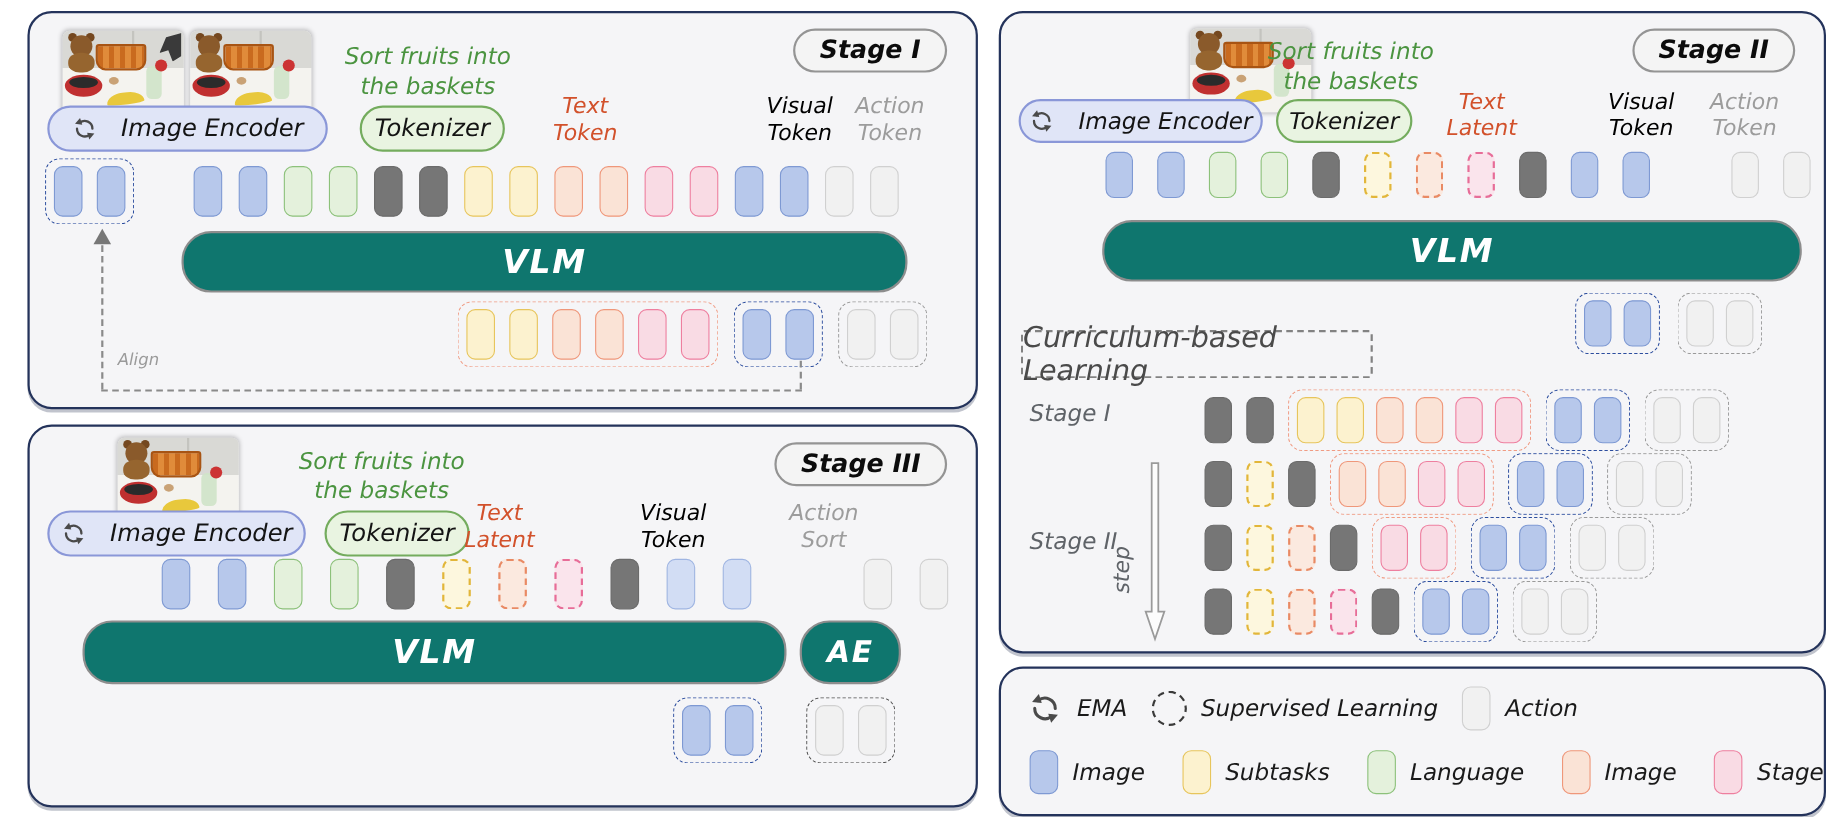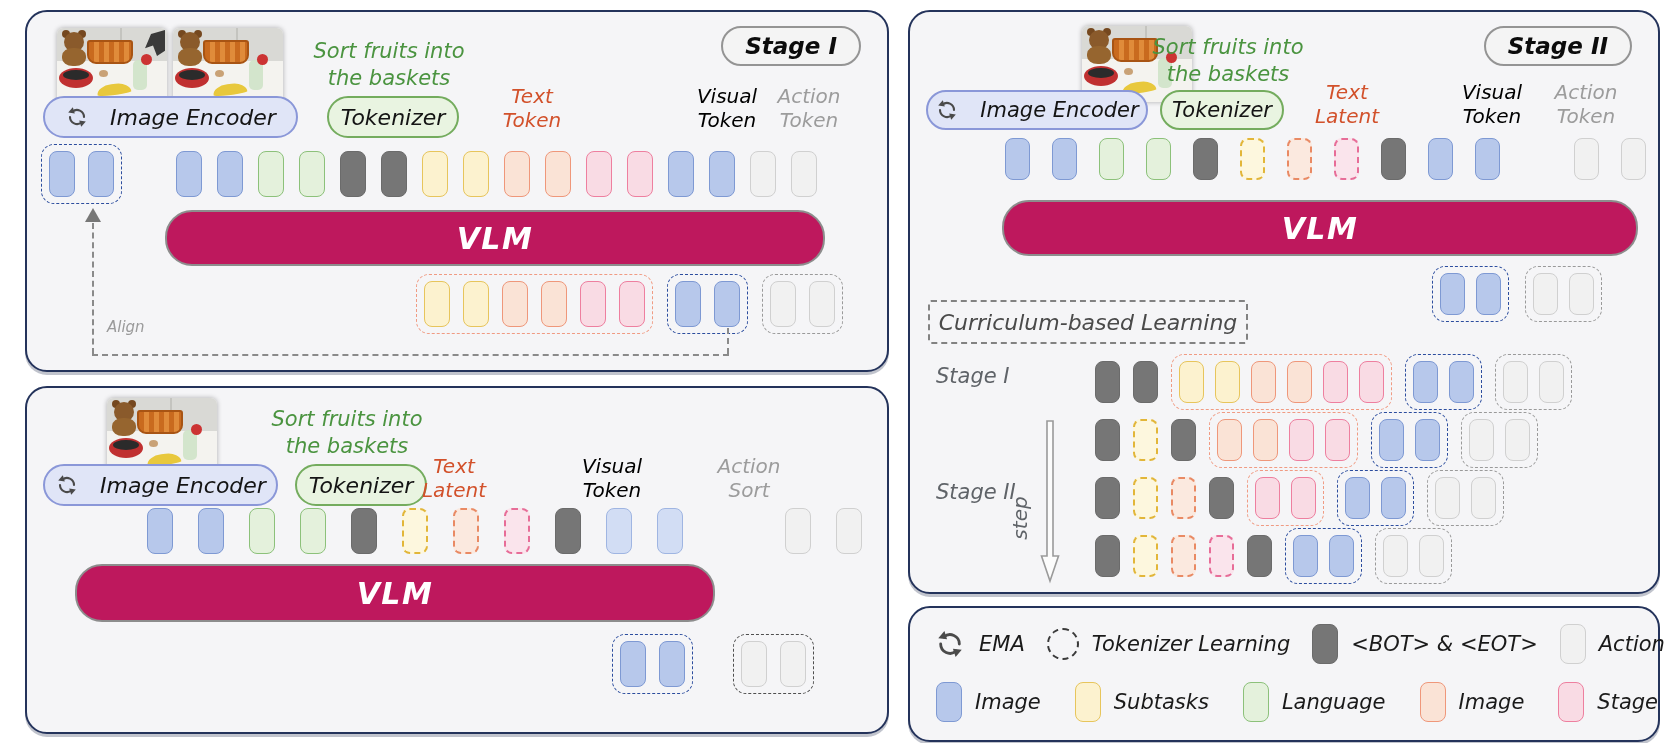"VLM" .bar { background: #be185d -> #0f766e }
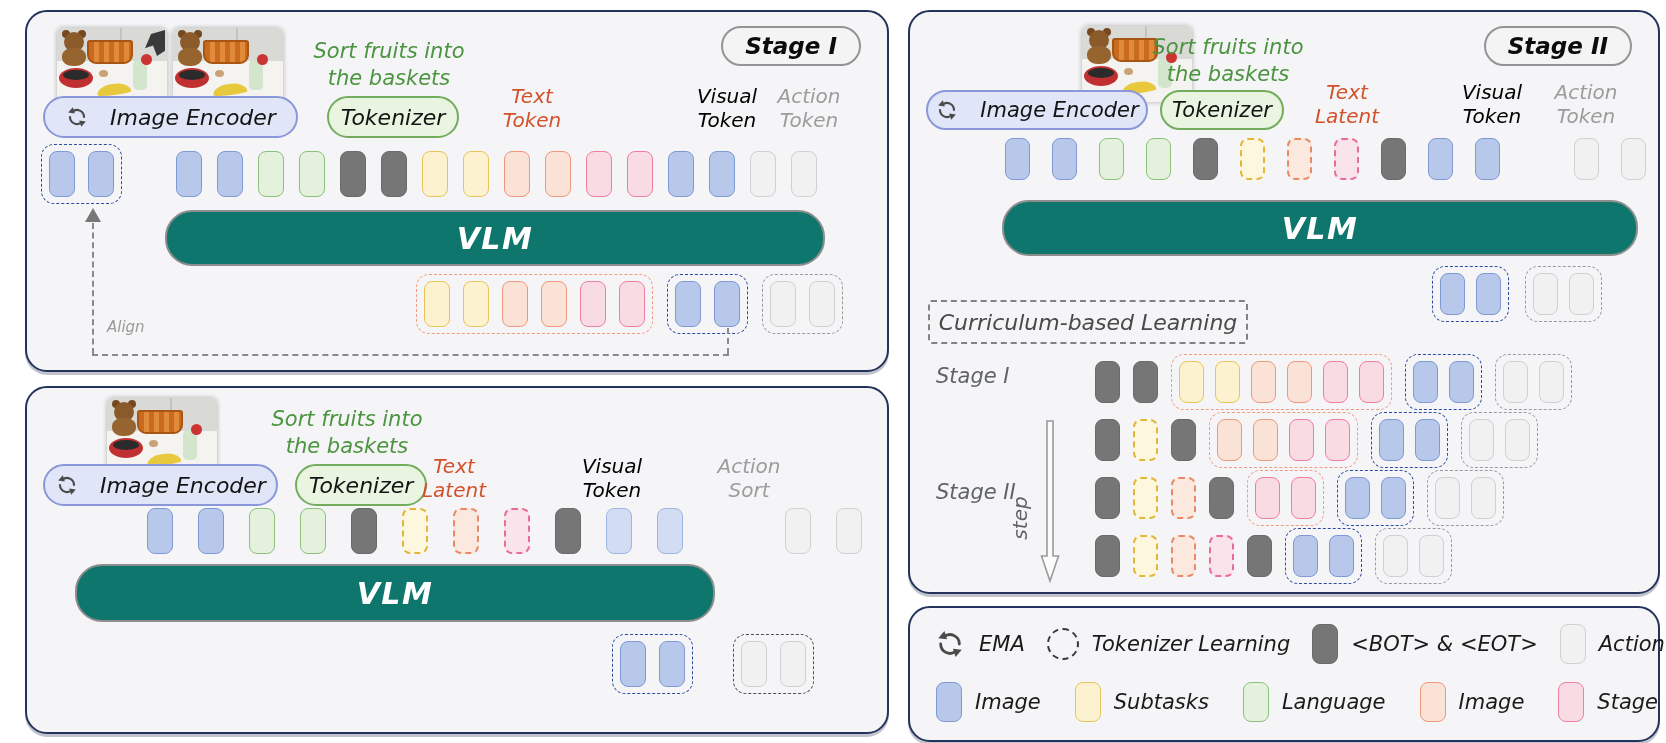"Curriculum-based Learning" .cbox { font-size: 22px -> 26px }
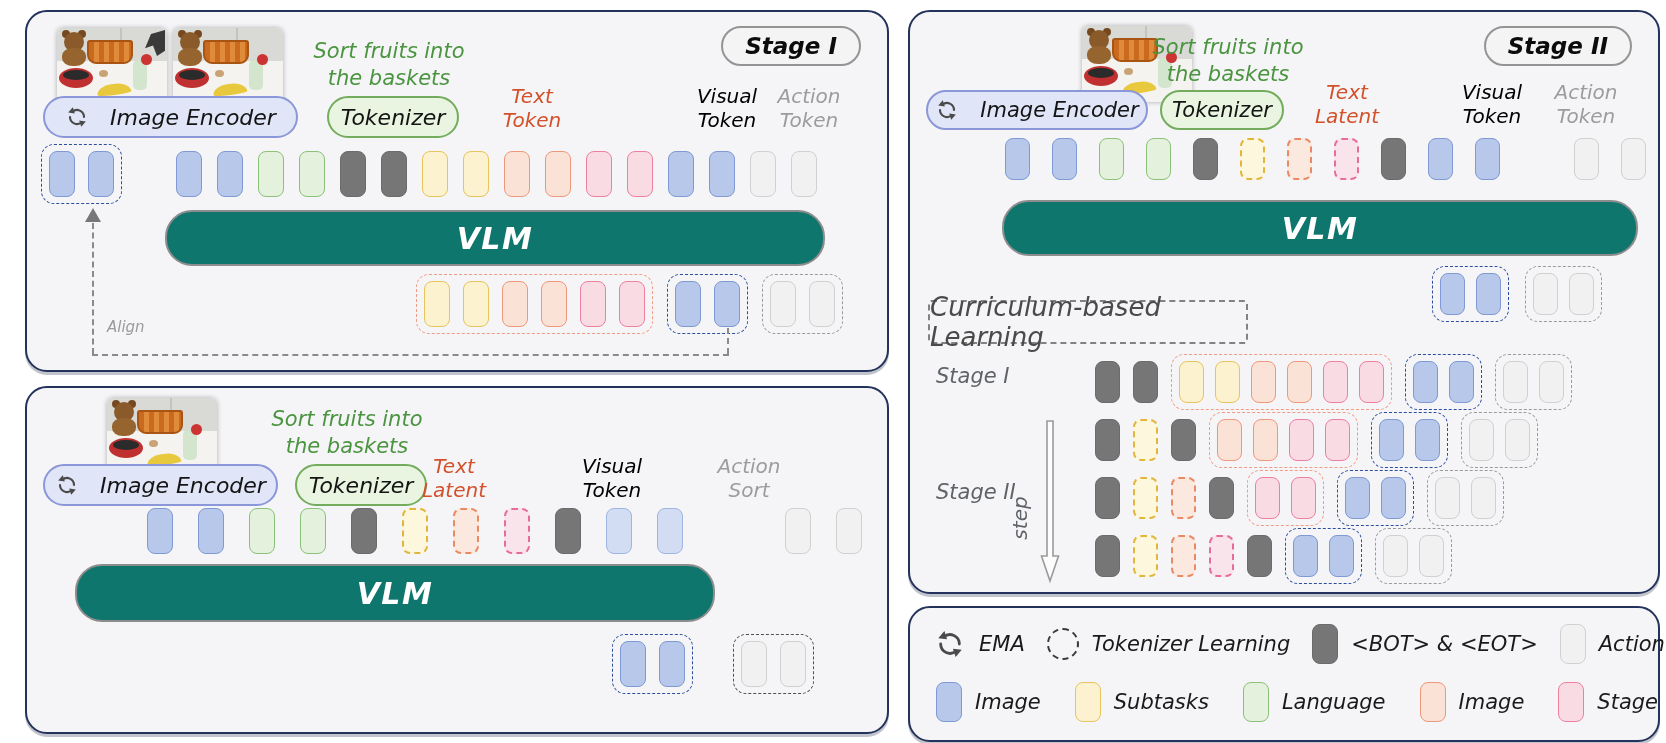"Stage III" div.badge { html: none -> <div> <span>Stage III</span> </div> }
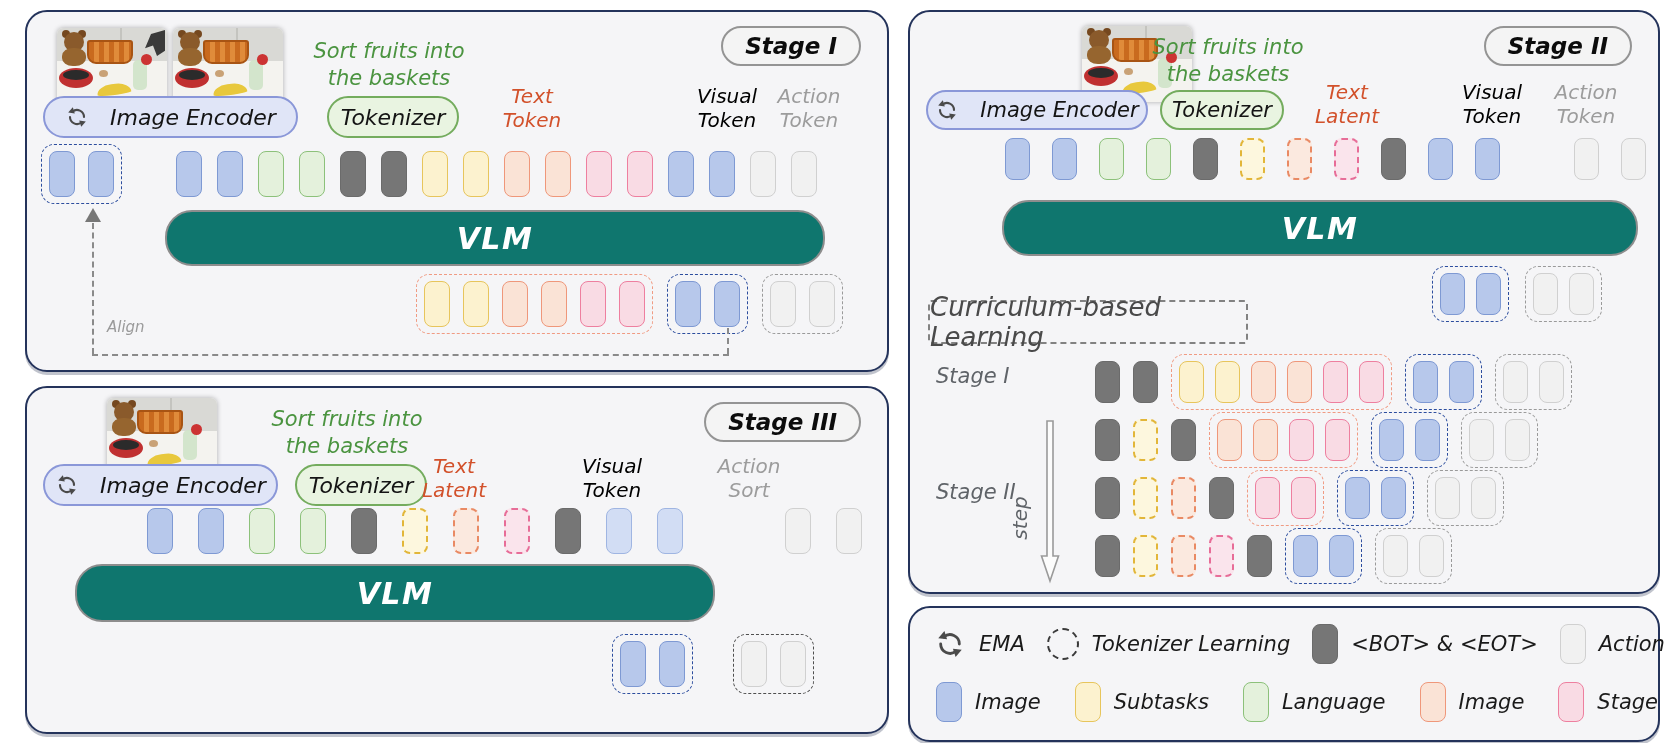"AE" div.bar { html: none -> <div> <span>AE</span> </div> }
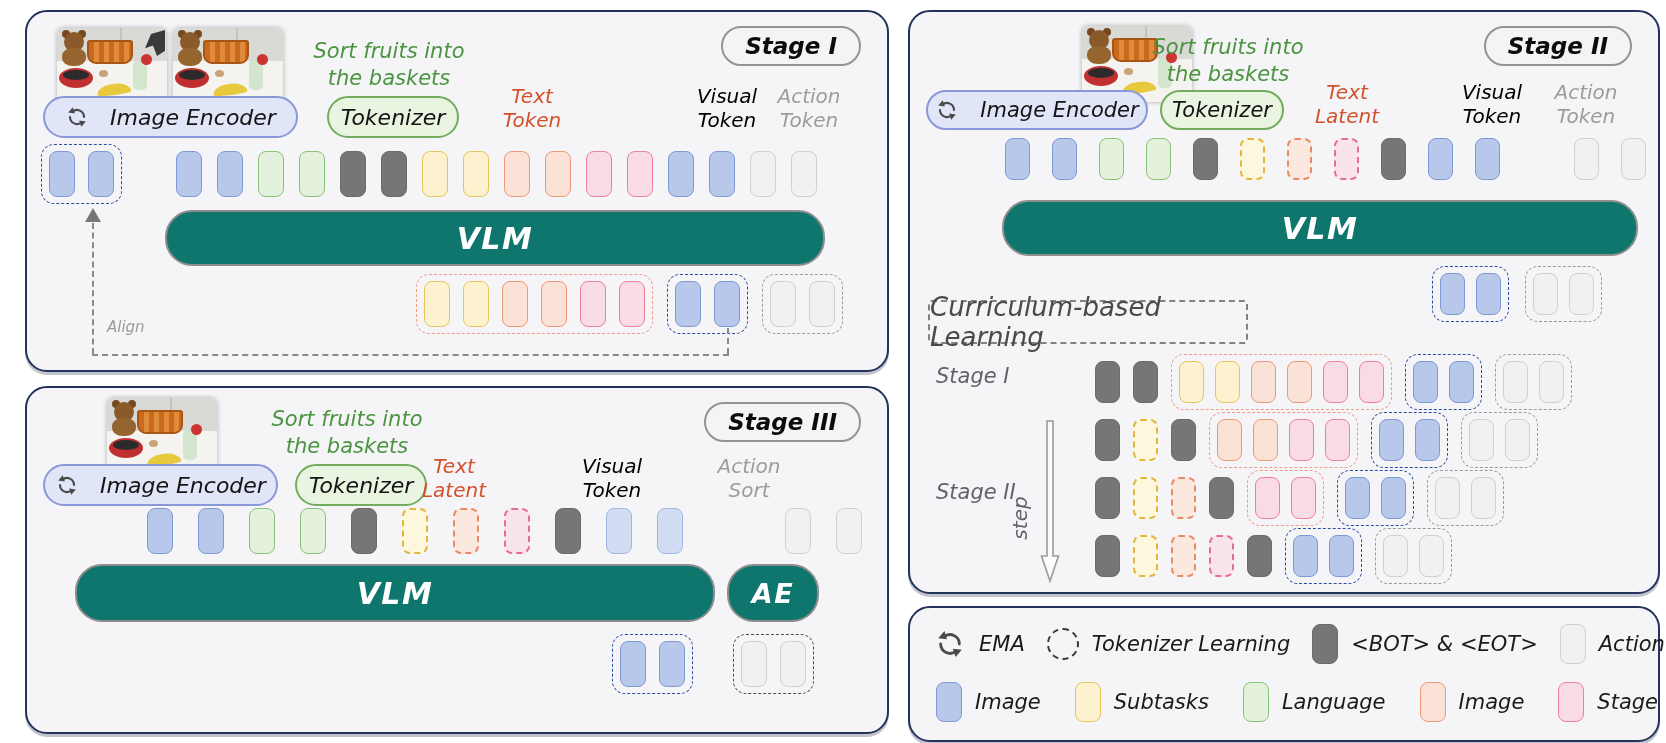"Tokenizer Learning" span.legTxt { text: Tokenizer -> Supervised }
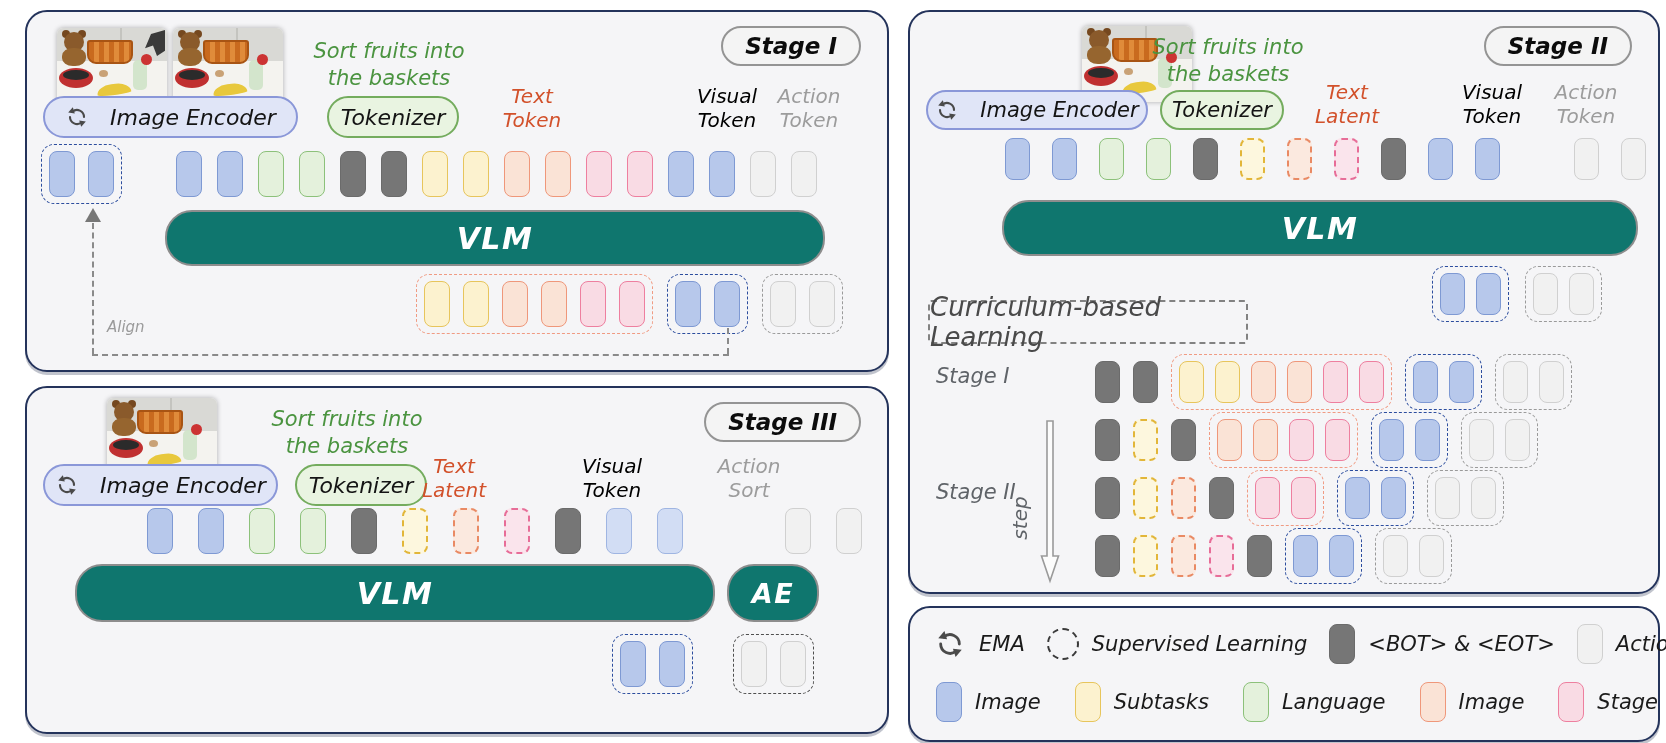"<BOT> & <EOT>" div.legItem { html: <div> <span> <div></div> </span> <span>&lt;BOT&gt; &amp; &lt;EOT&gt;</span> </div> -> none }
